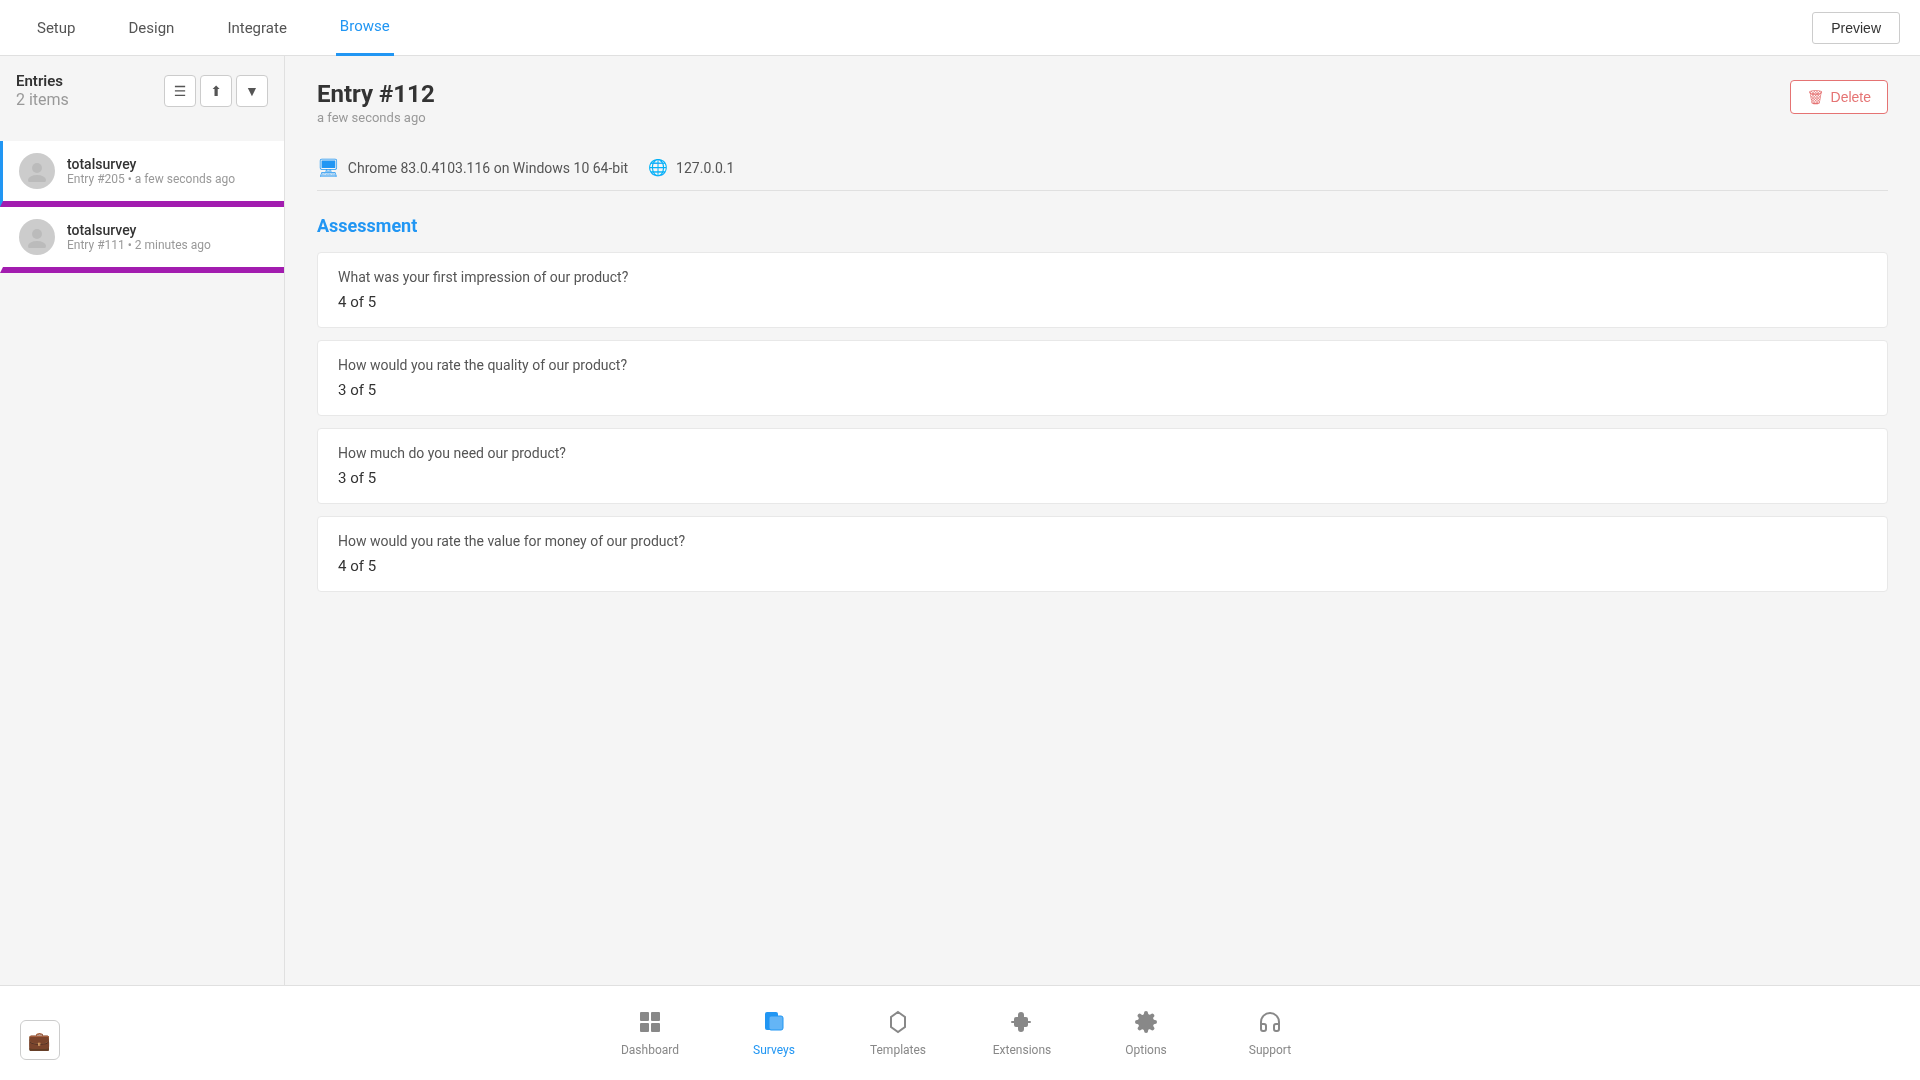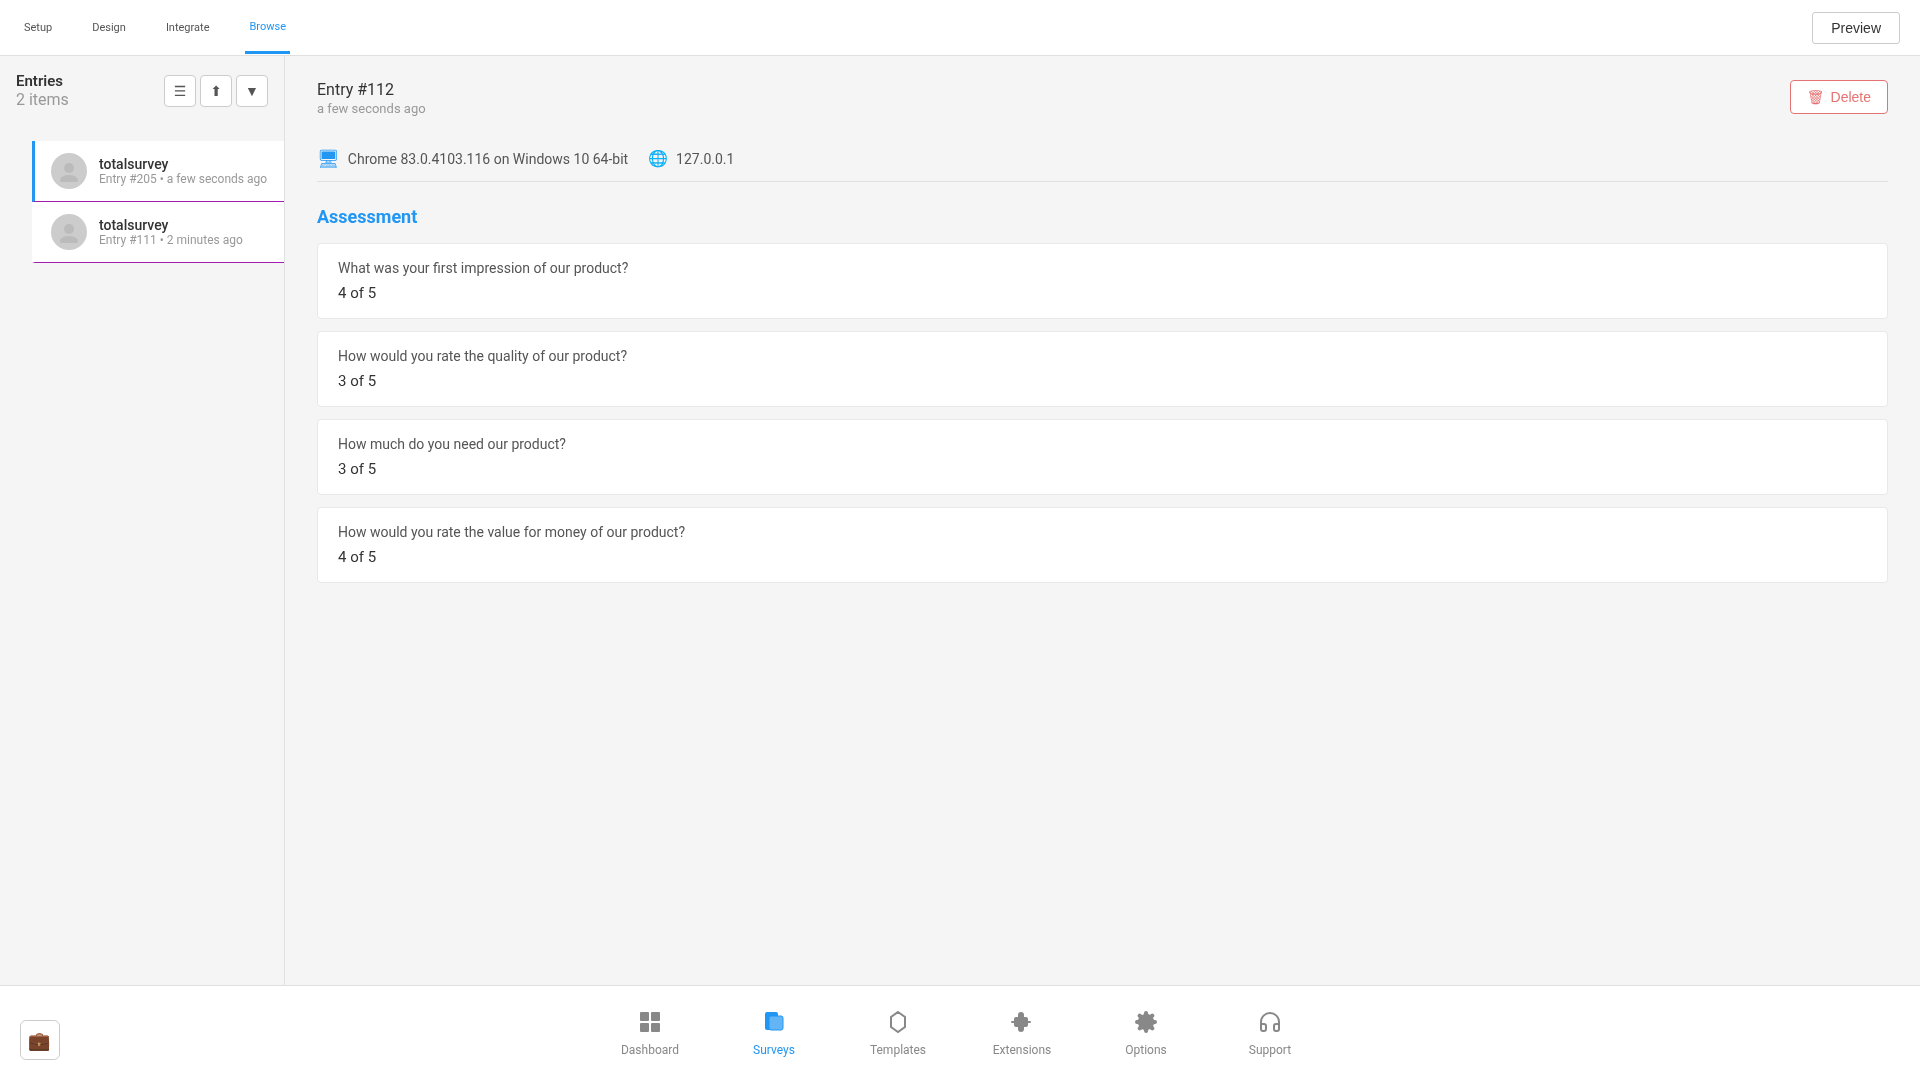"Setup" .nav-item { font-size: 11px -> 15px; margin-left: none -> 13px }
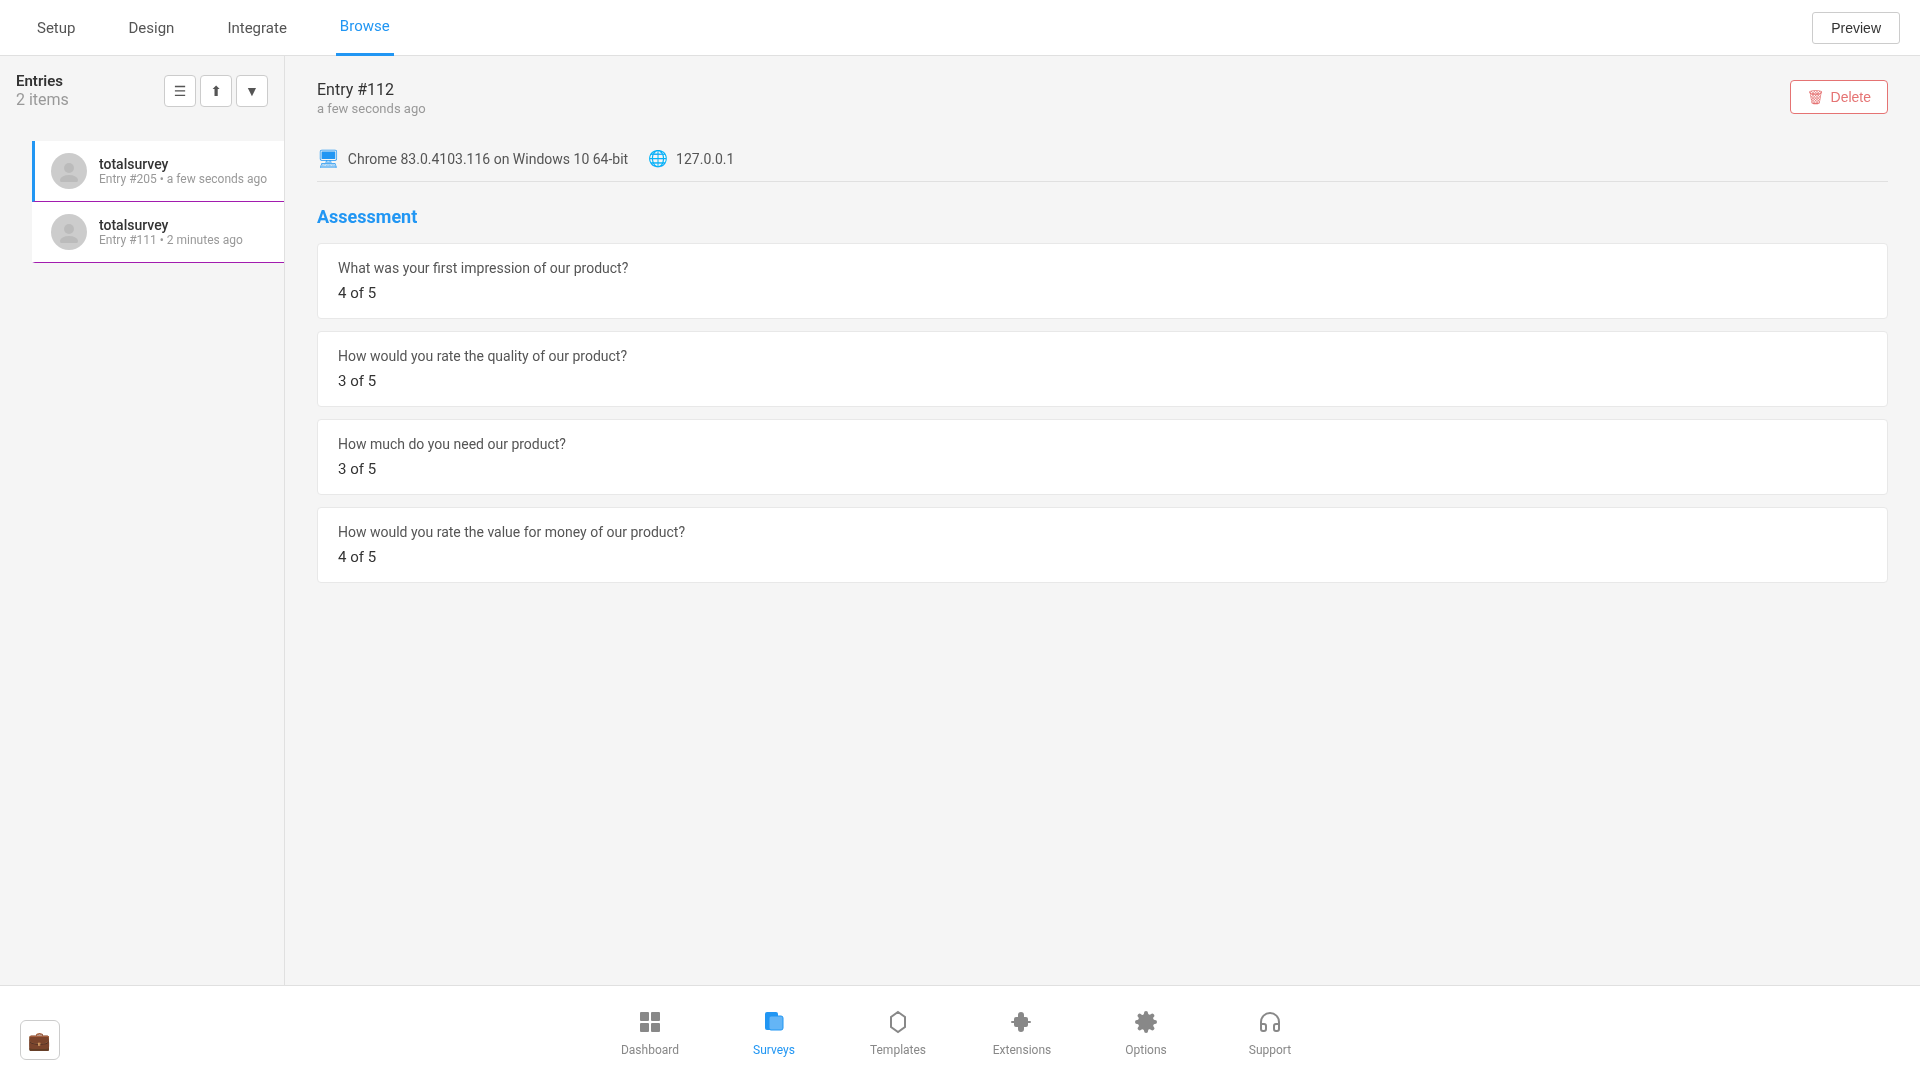"Entry #112" .entry-title { font-size: 16px -> 24px; font-weight: 400 -> 700 }
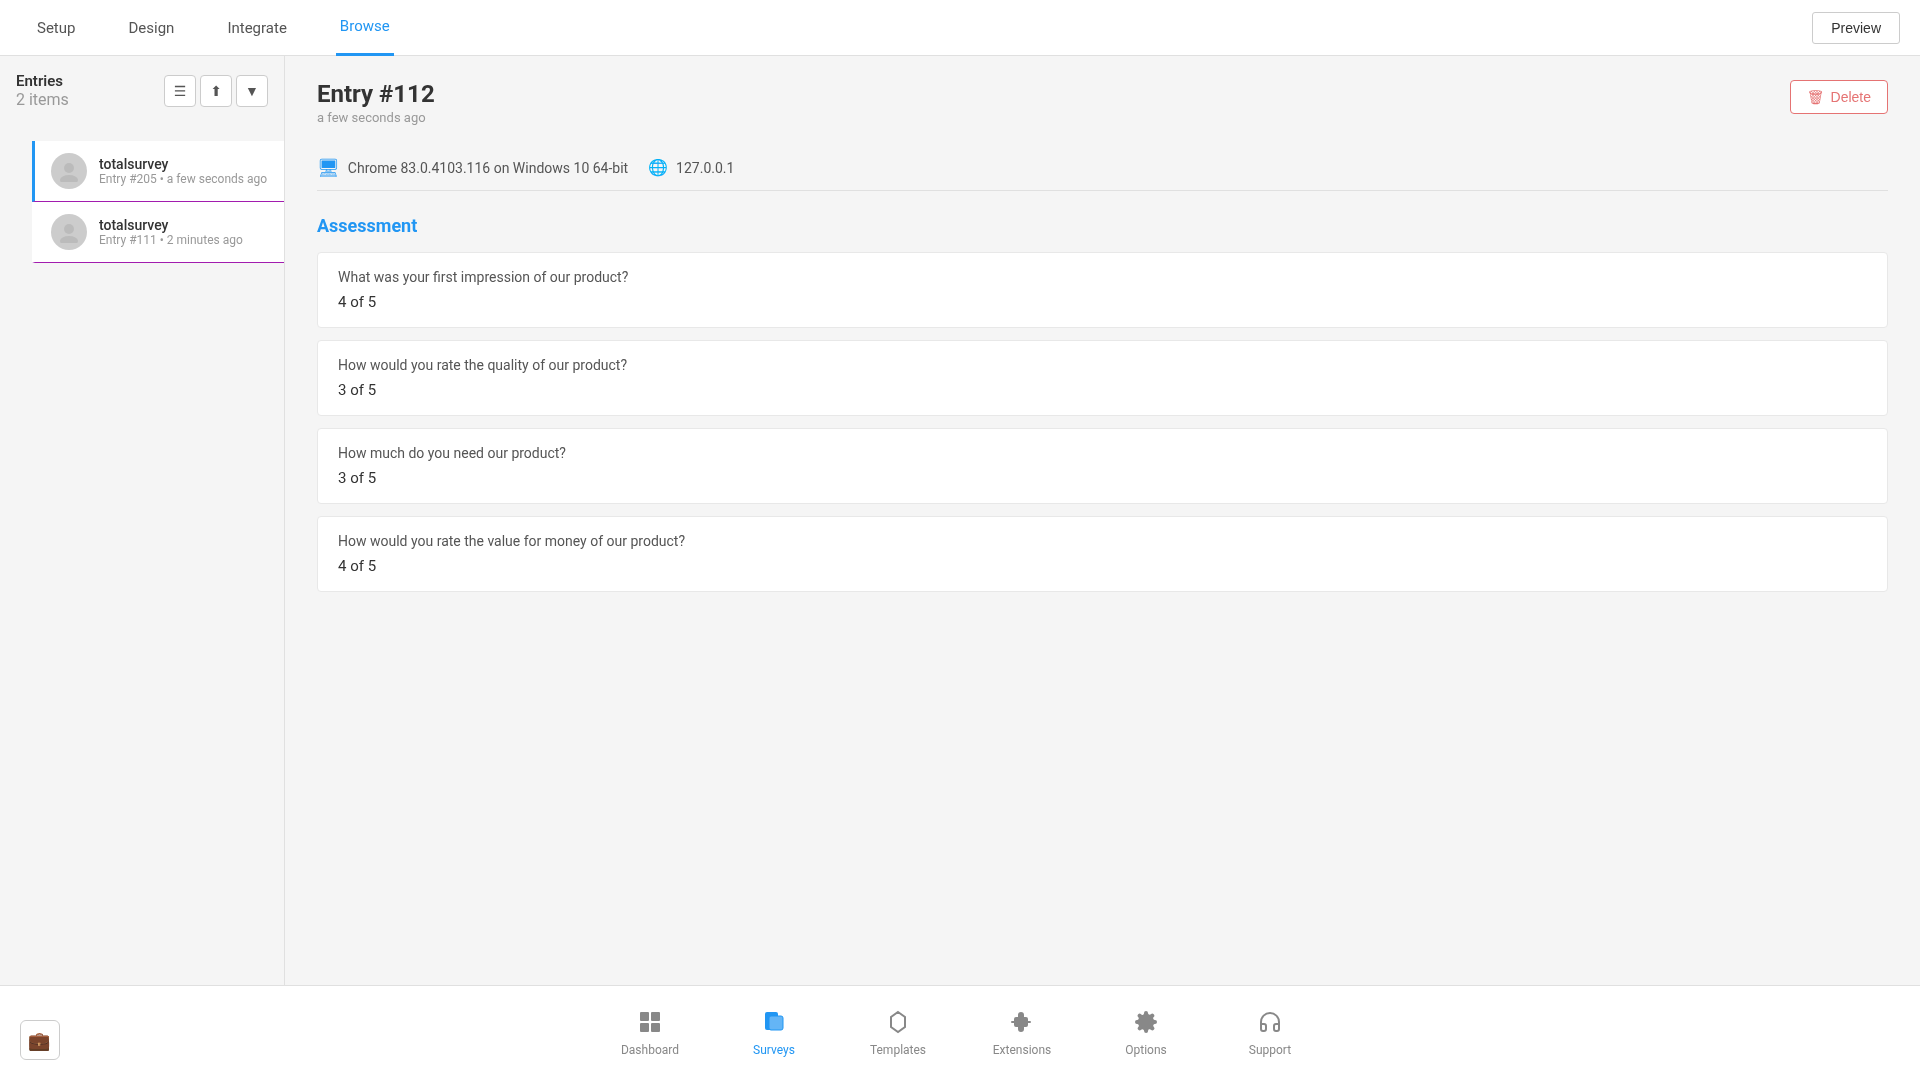"totalsurvey" .entry-item { border-bottom: 1px solid #a21caf -> 6px solid #a21caf; margin-left: 32px -> none }
